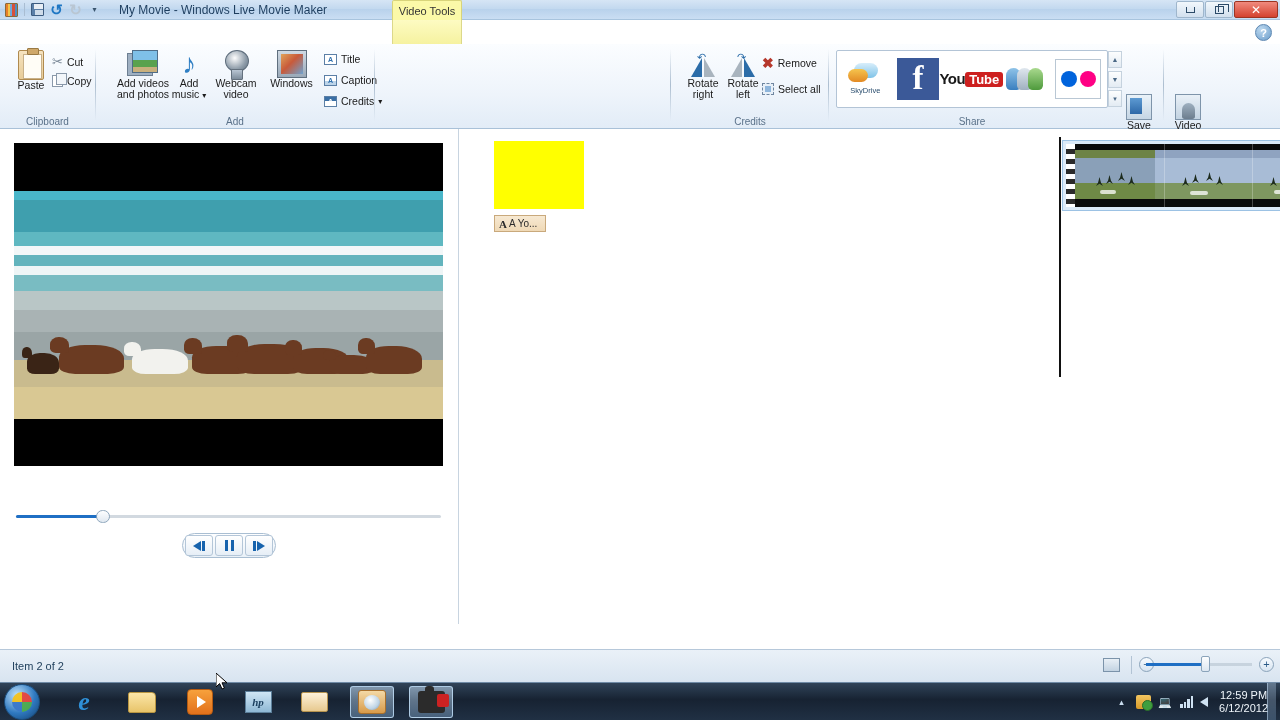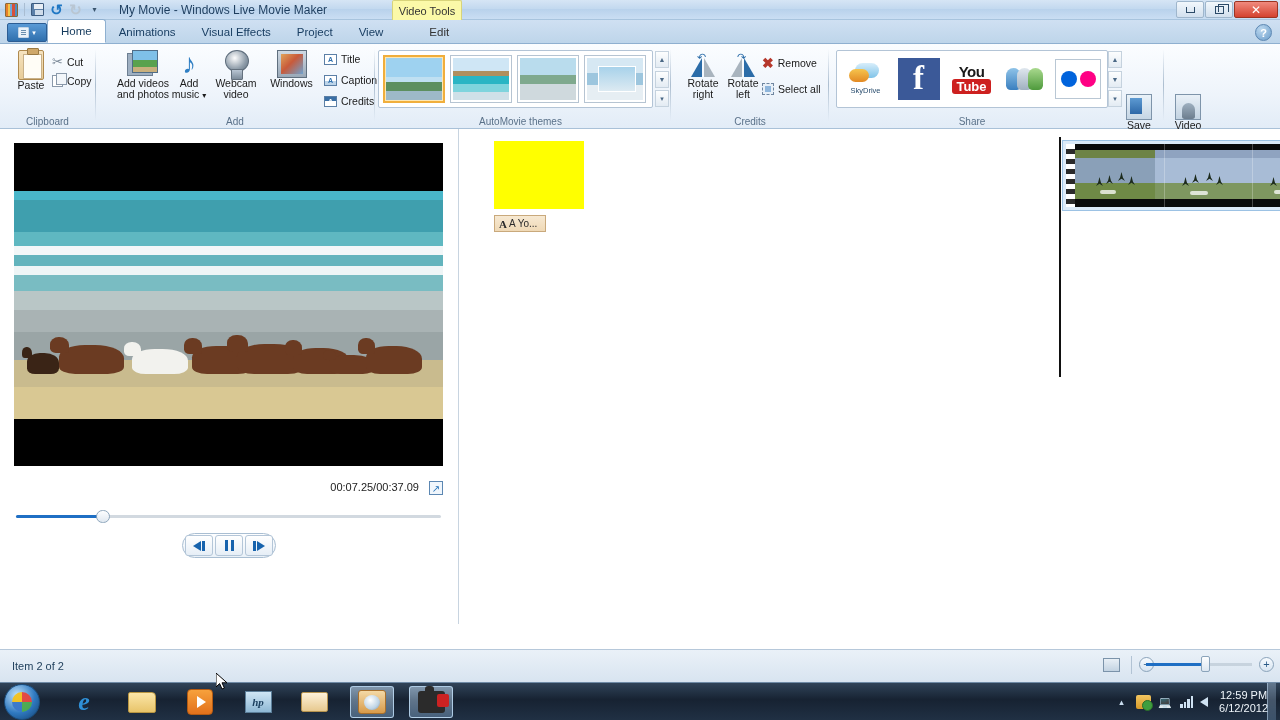"Home" div.tabstrip { html: <div> <div> <div> <i></i> <i></i> <i></i> </div> <div>▾</div> </div> <div>Home</div> <div>Animations</div> <div>Visual Effects</div> <div>Project</div> <div>View</div> <div>Edit</div> </div> -> none }
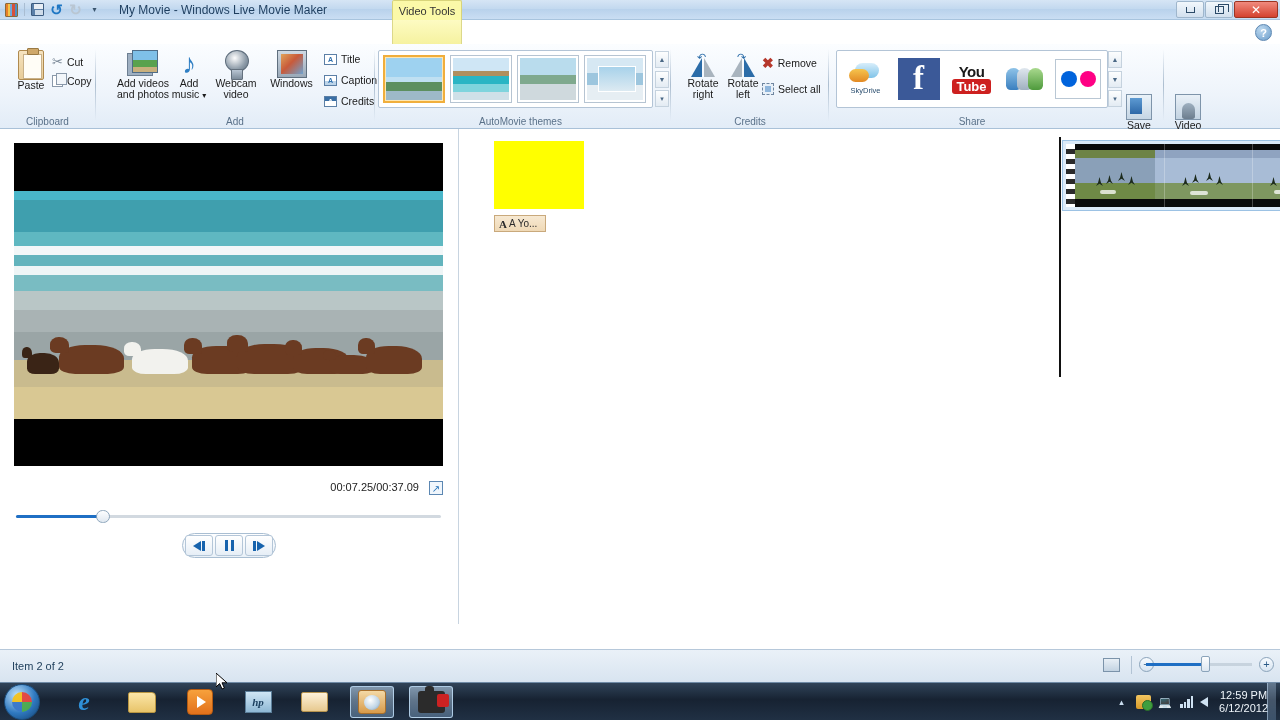"You" .yt { flex-direction: column -> row }
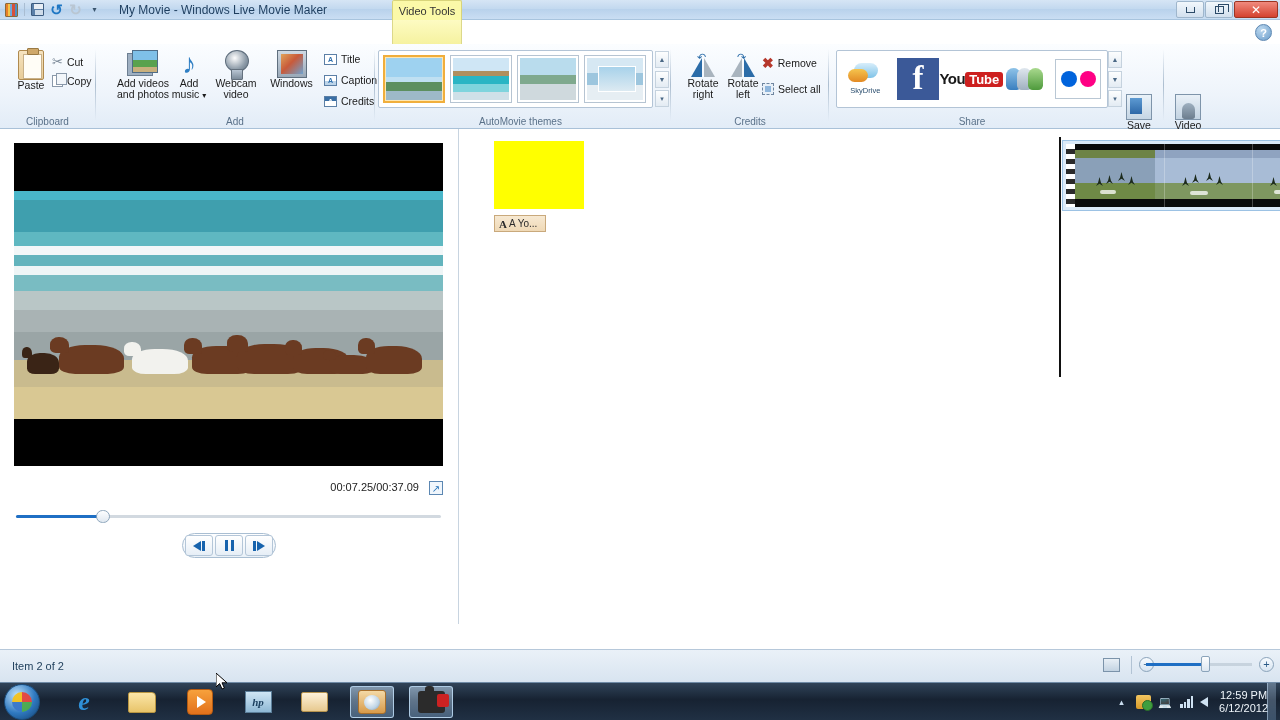"AutoMovie themes" div.group { html: <div> <div> <div> <div></div> </div> <div> <div></div> </div> <div> <div></div> </div> <div> <div></div> </div> </div> <div> <div>▲</div> <div>▼</div> <div>▾</div> </div> <div>AutoMovie themes</div> </div> -> none }
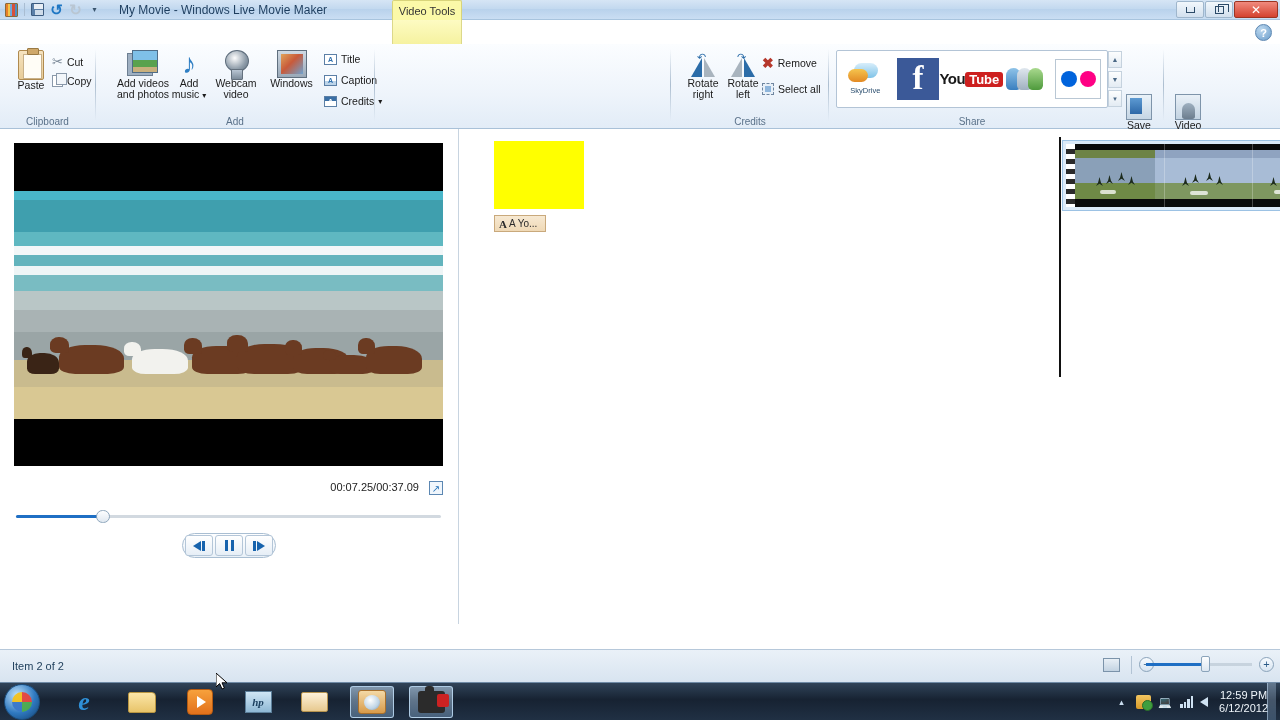"00:07.25/00:37.09" div.time-row { html: <div> <div>00:07.25/00:37.09</div> <div>↗</div> </div> -> none }
